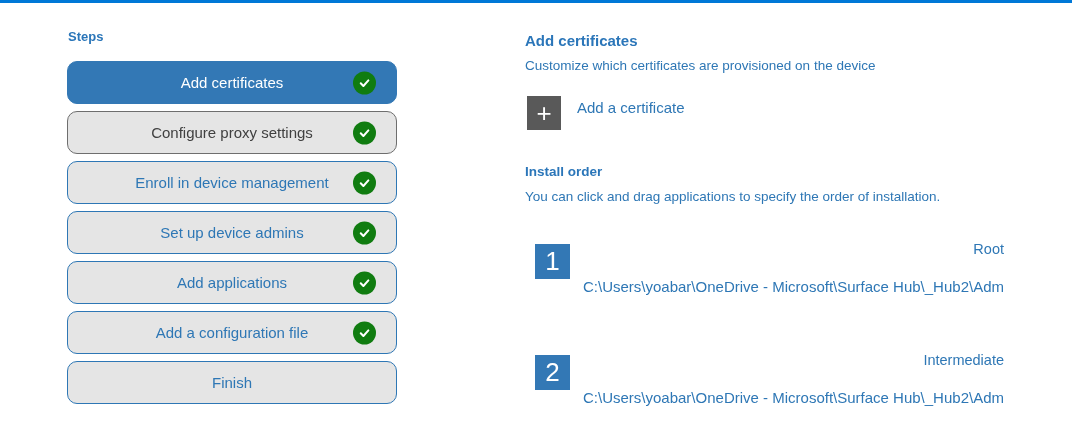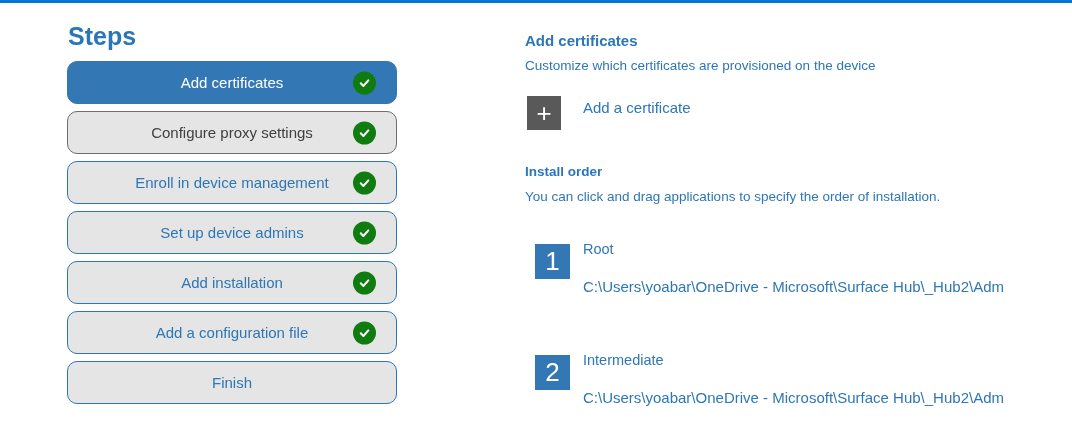"Steps" .steps-title { font-size: 25px -> 13px }
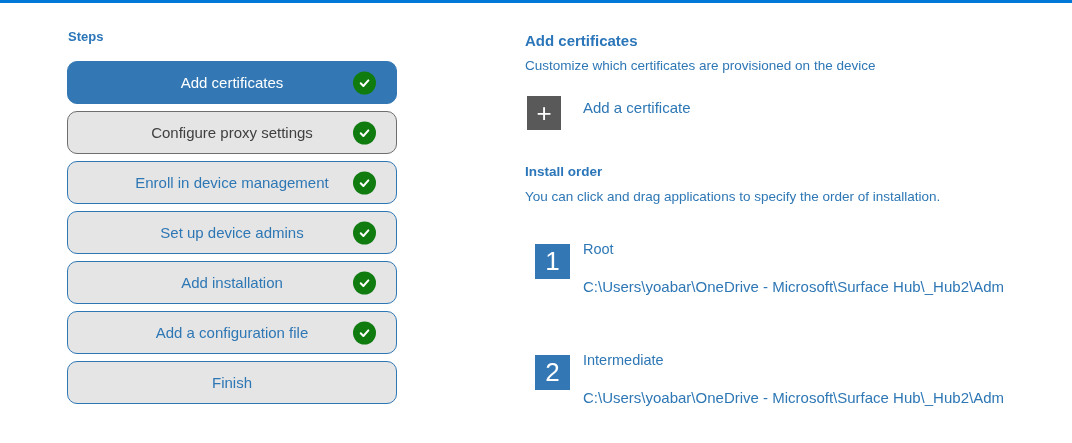"Add a certificate" .add-cert-label { margin-left: 22px -> 16px }
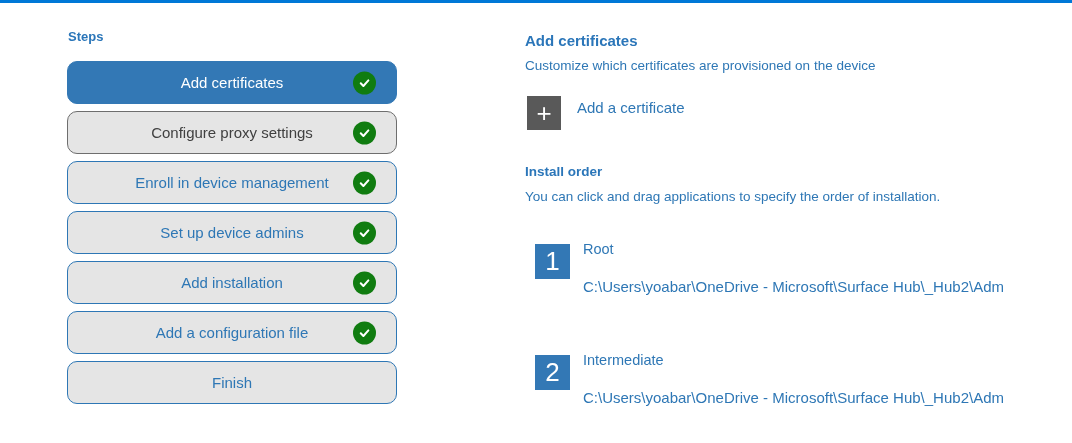"Root" .install-item-name { text-align: none -> right }
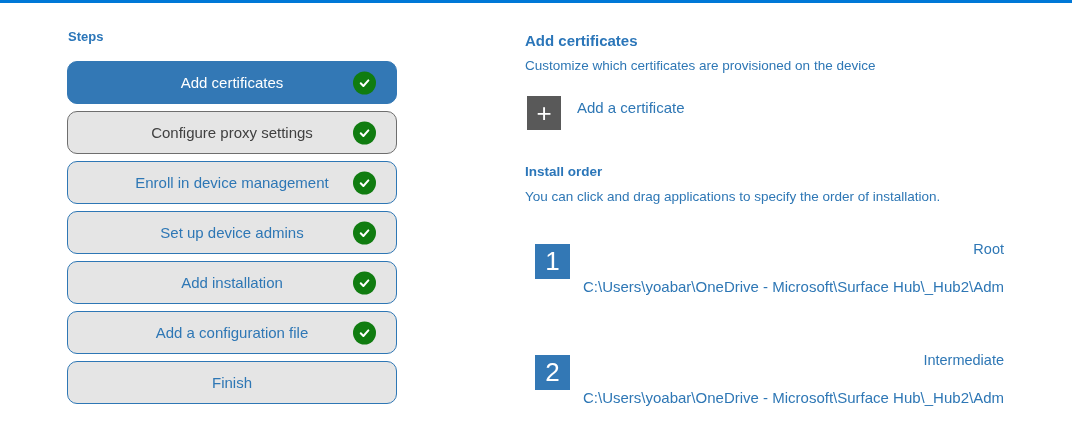"Add installation" span { text: installation -> applications }
